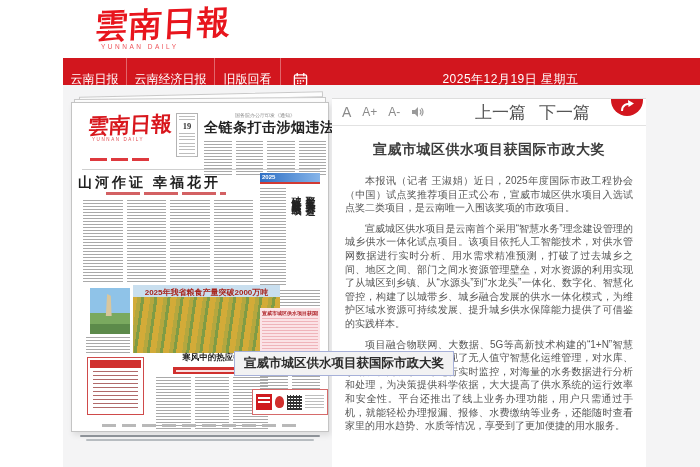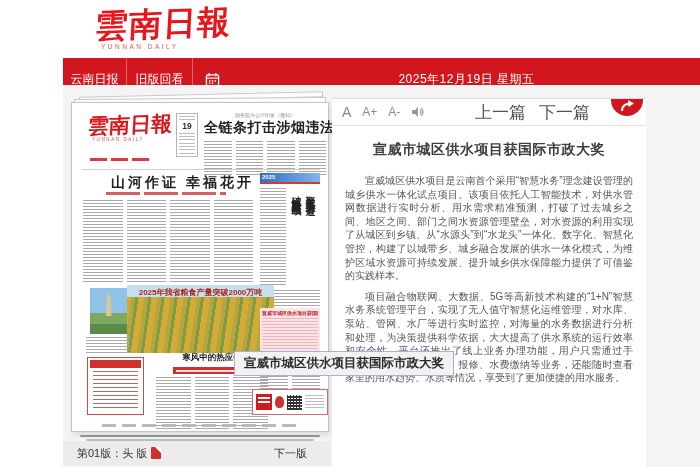"云南经济日报" div.nav-item { html: none -> <div>云南经济日报</div> }
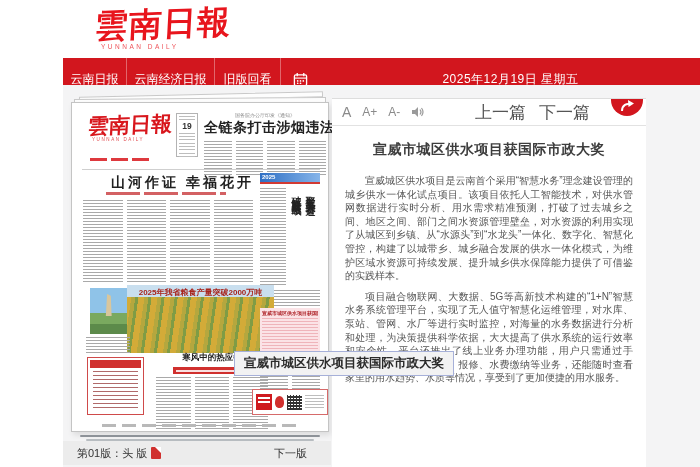"19" .np-datebox .d { font-family: none -> Liberation Serif, serif }
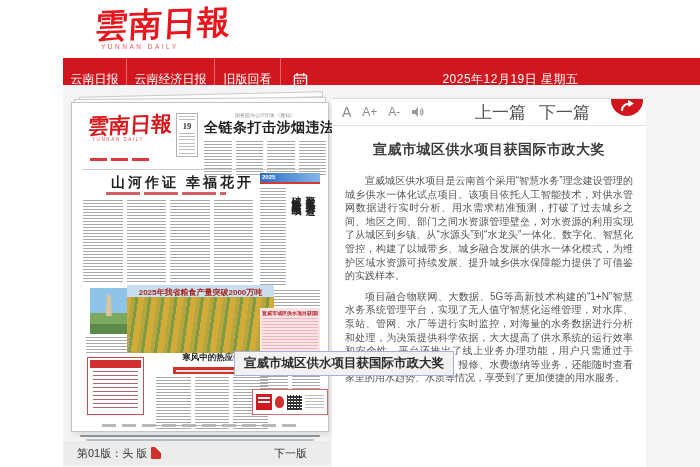"山河作证 幸福花开" .np-mainhead { text-align: right -> left }
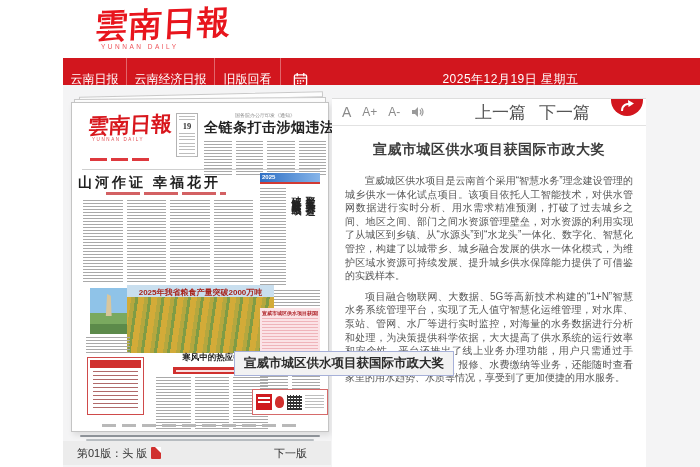"本报讯（记者" p { html: none -> <p>本报讯（记者 王淑娟）近日，2025年度国际市政工程协会（中国）试点奖推荐项目正式公布，宣威市城区供水项目入选试点奖二类项目，是云南唯一入围该奖项的市政项目。</p> }
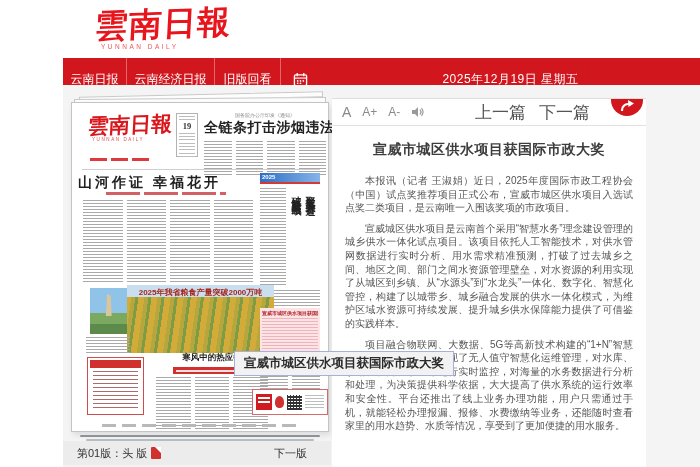"2025年我省粮食产量突破2000万吨" .np-photo-right { left: 55px -> 61px }
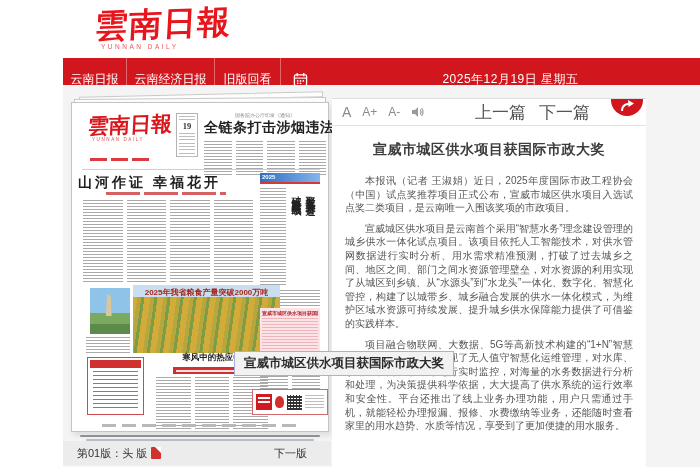"第01版：头 版" div.page-bar { html: <div> <div> <span>第01版：头 版</span> <span></span> </div> <span>下一版</span> </div> -> none }
